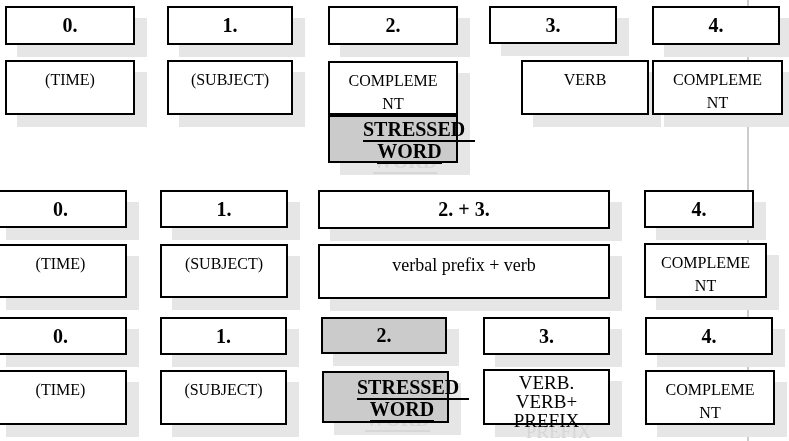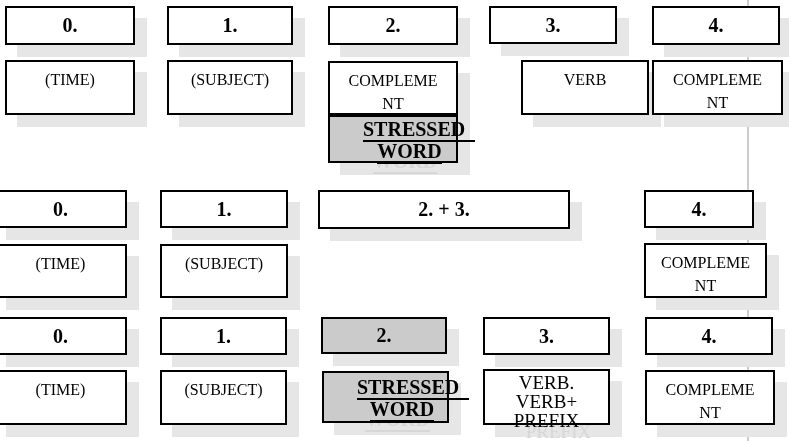"2. + 3." div.box { width: 252px -> 292px }
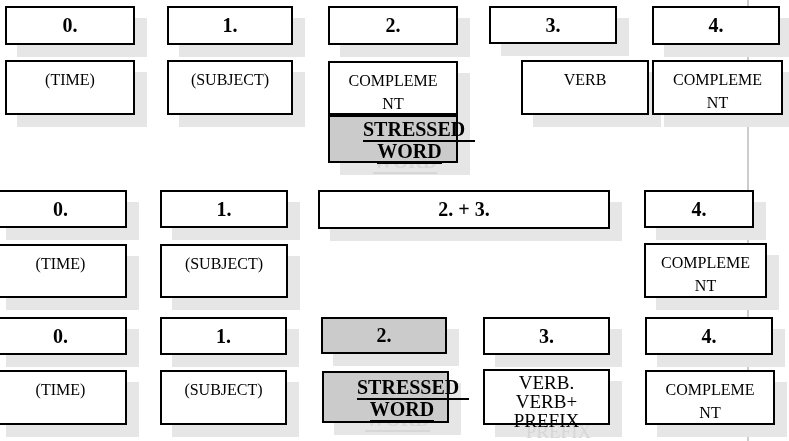"verbal prefix + verb" div.box { html: none -> <div> <div>verbal prefix + verb</div> </div> }
